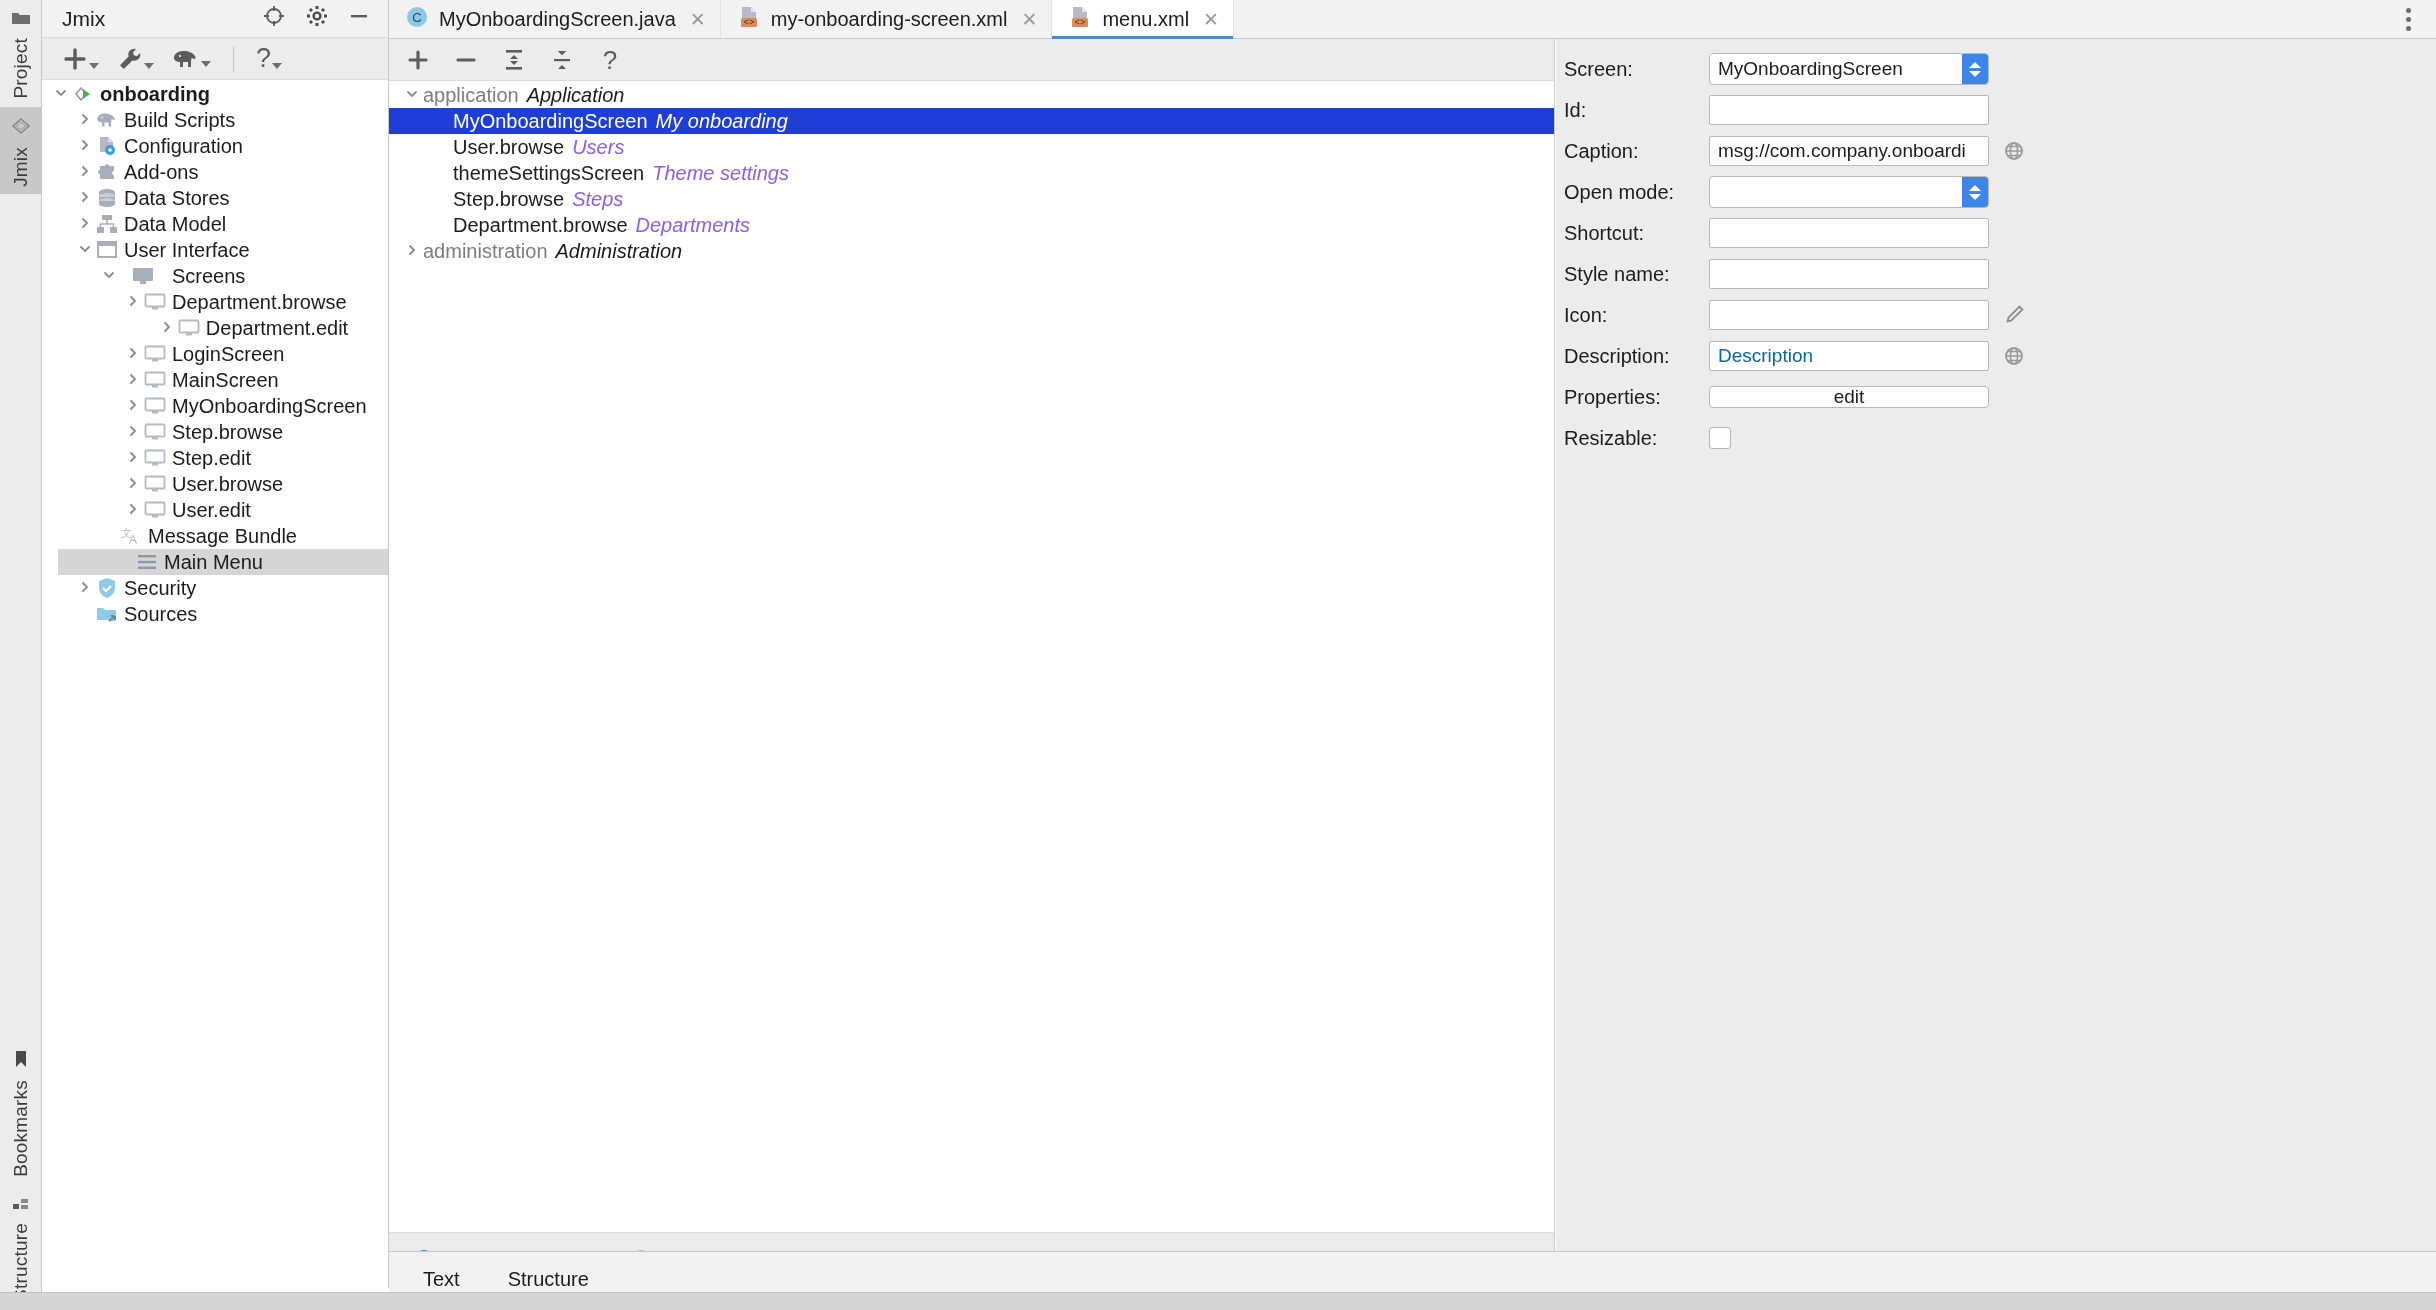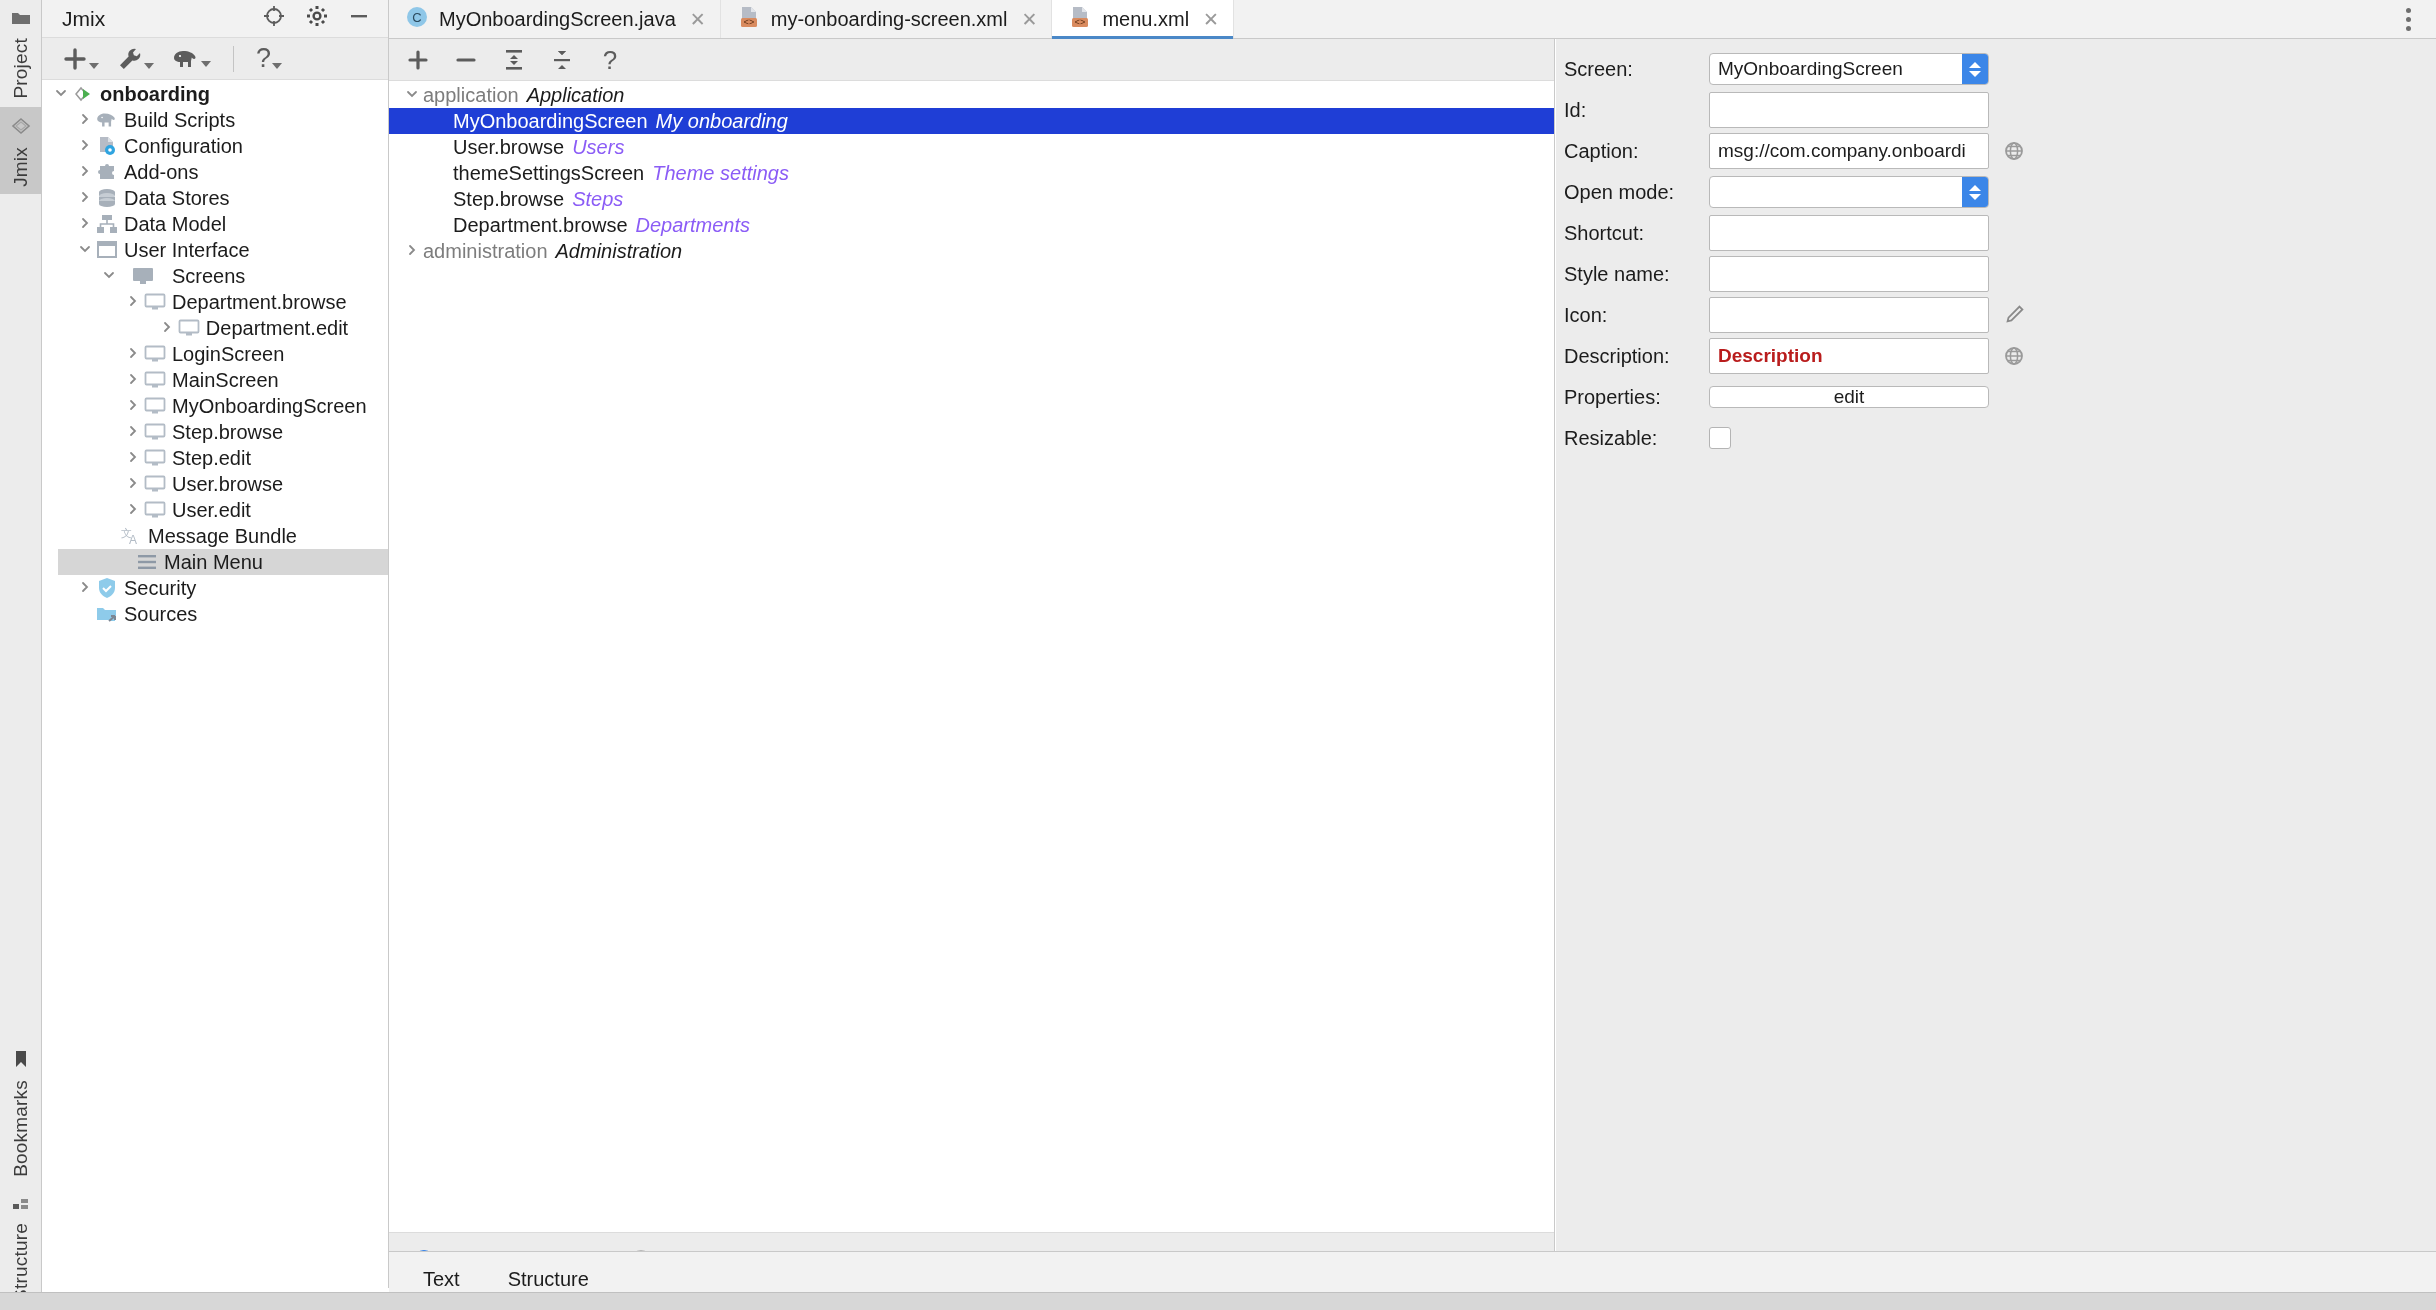"msg://com.company.onboardi" .pfield { height: 36px -> 30px }
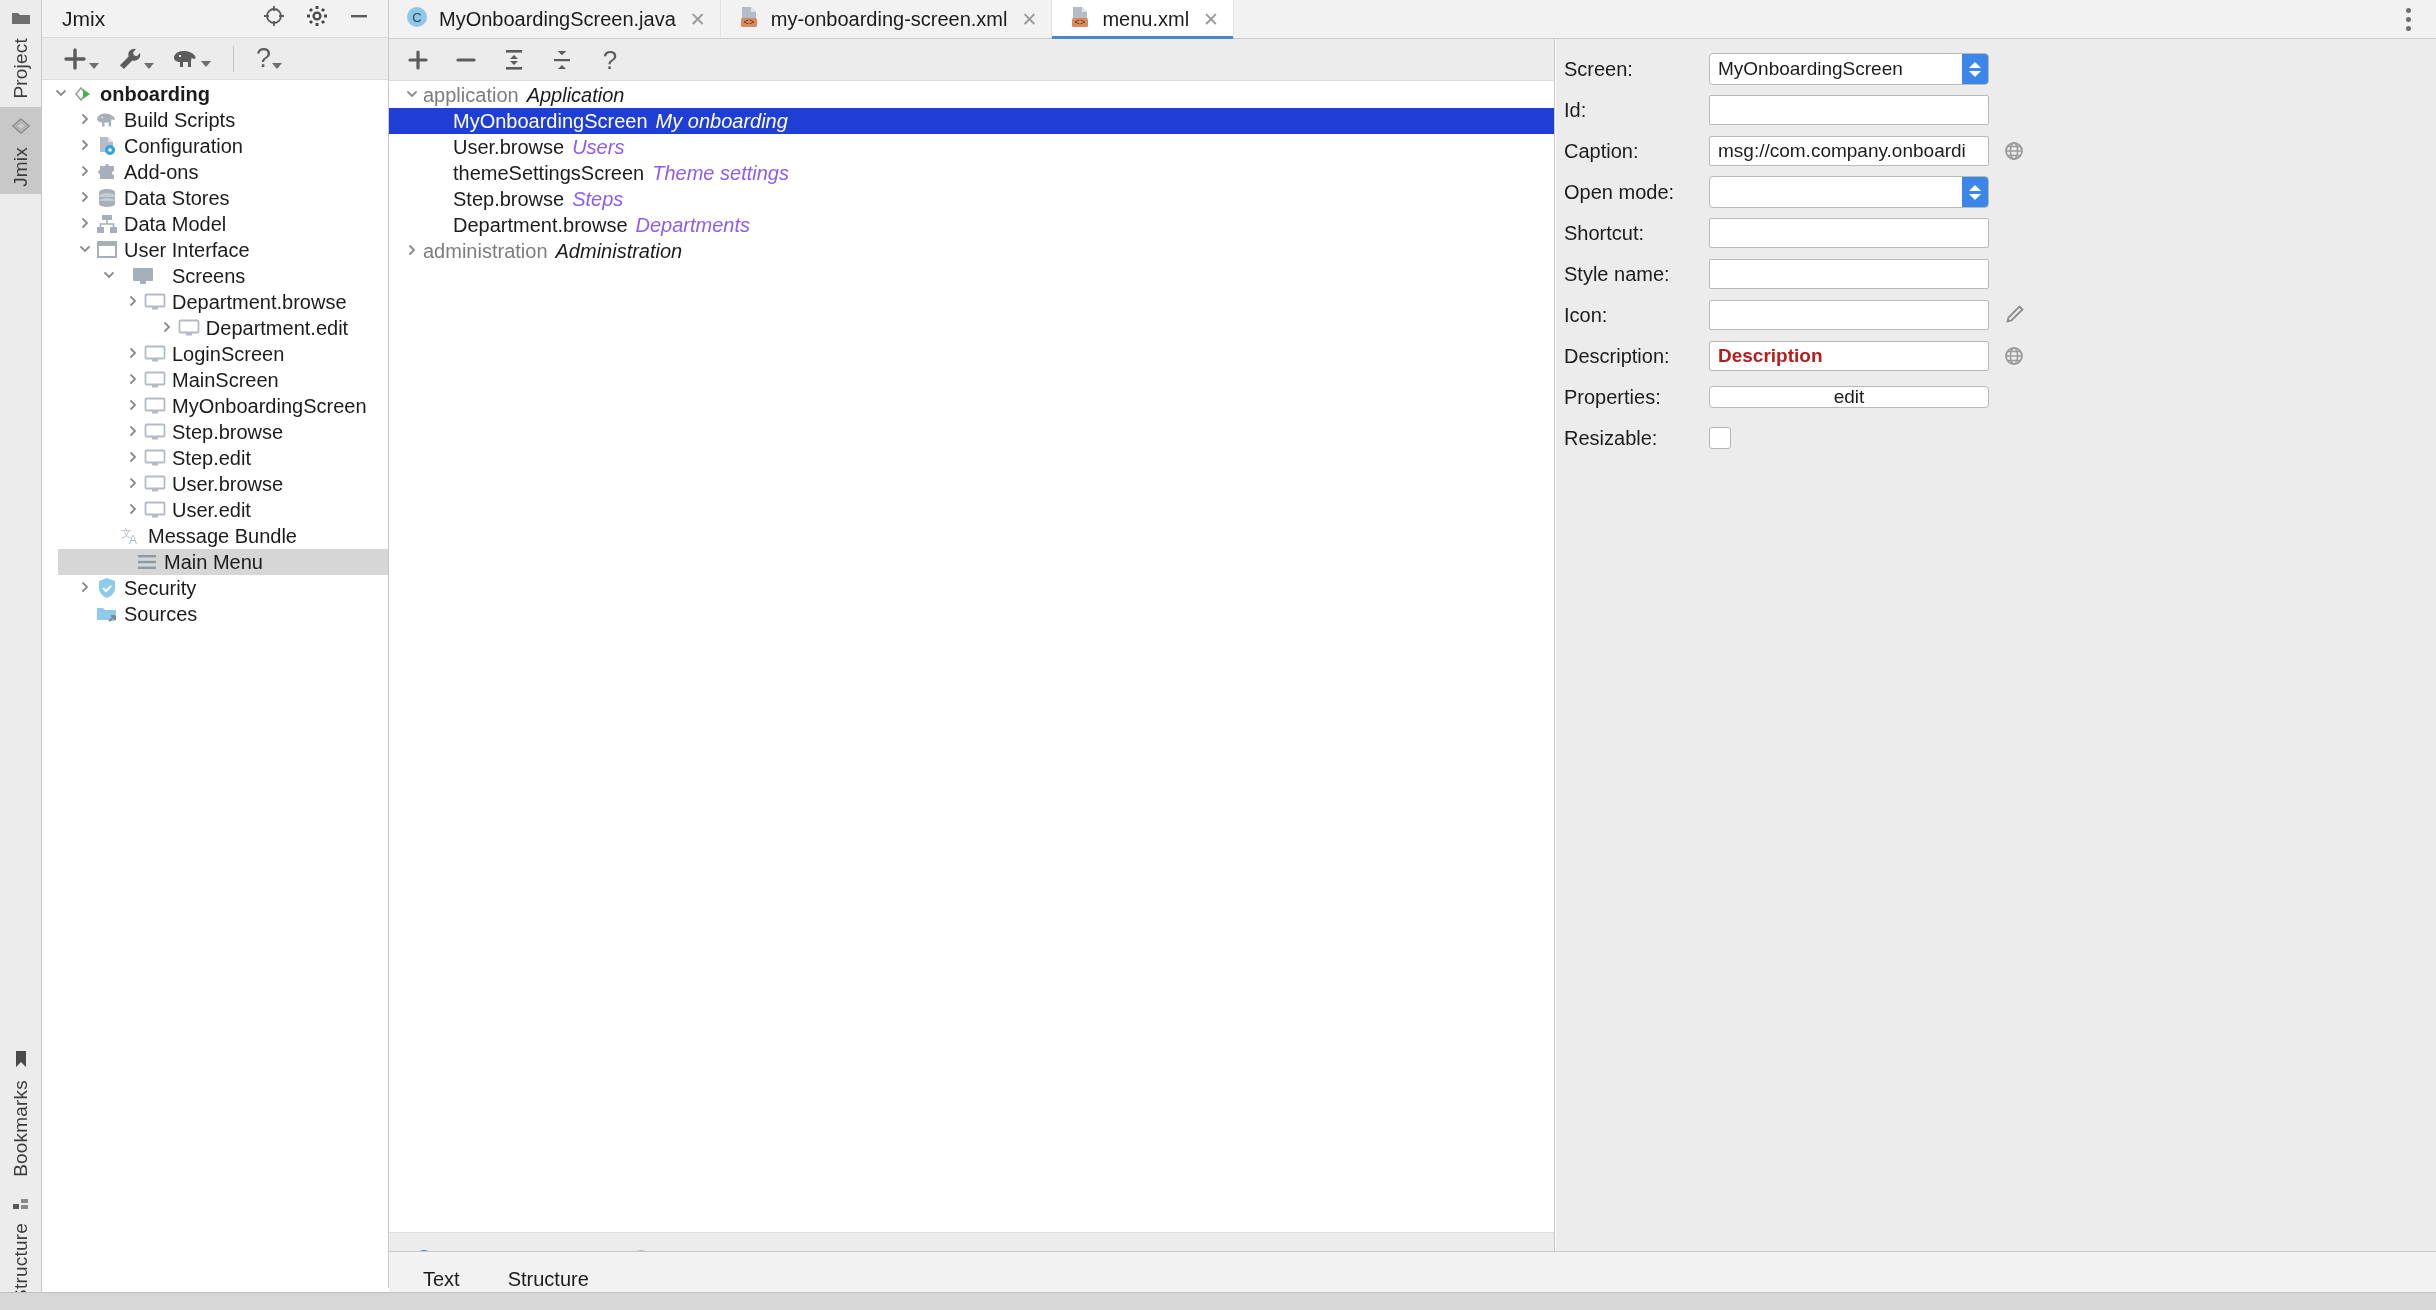"Description" .pfield.ph { color: #b91c1c -> #0369a1; font-weight: bold -> none }
